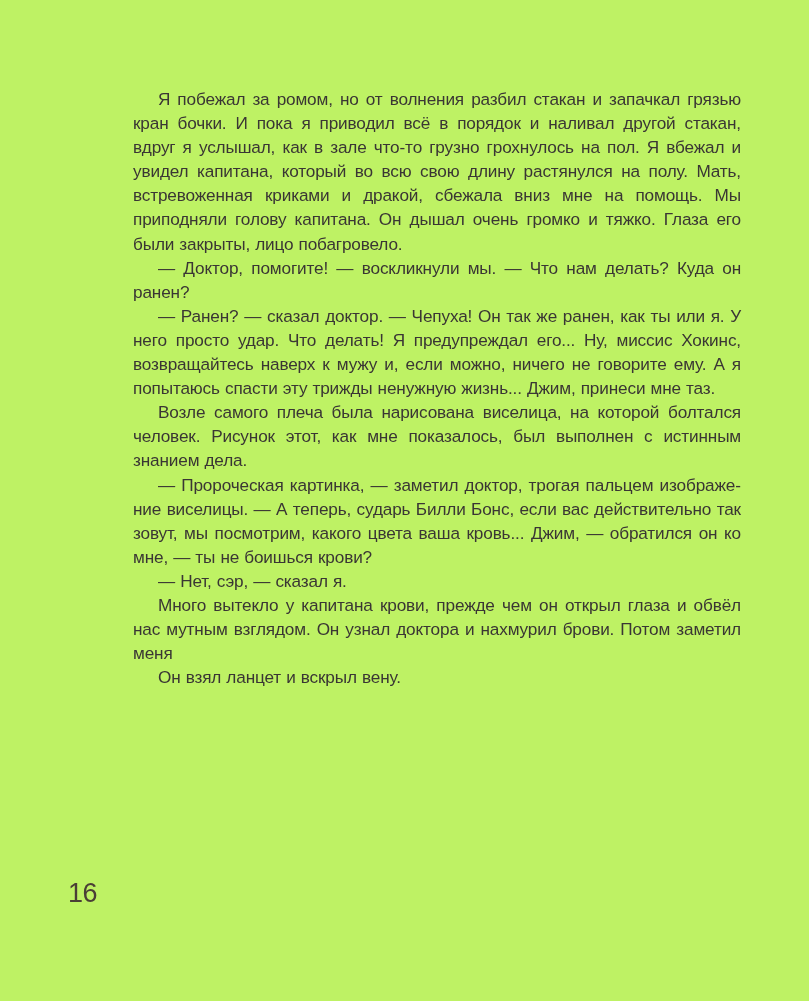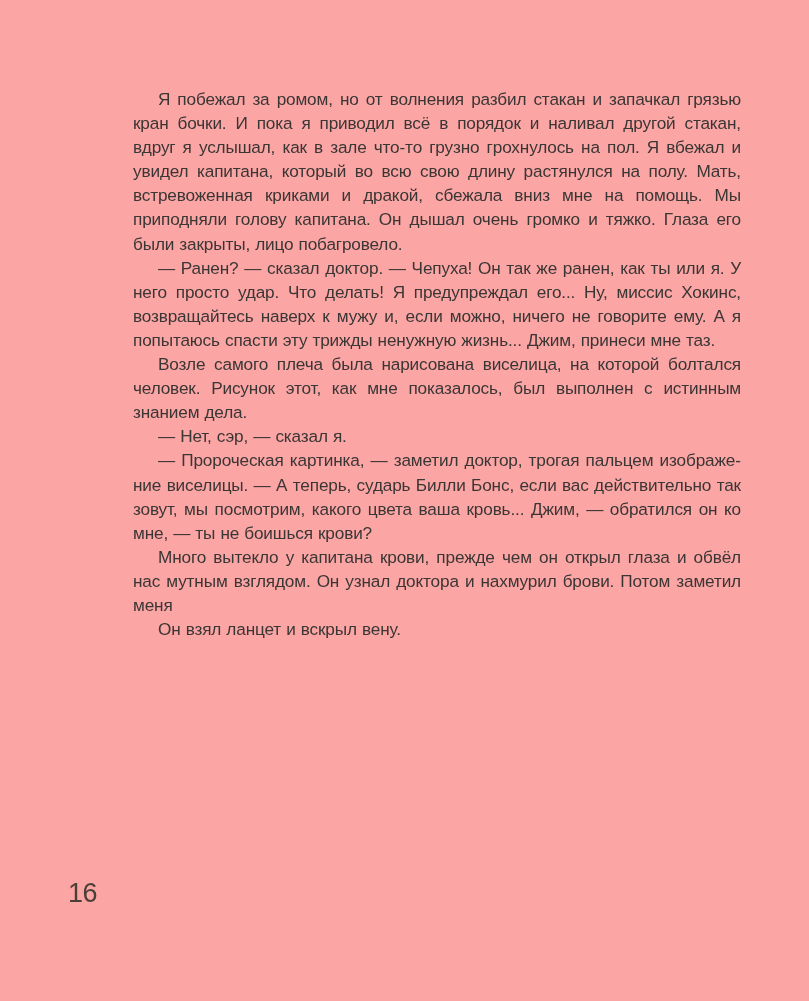"Я побежал за ромом, но" .page { background: #fca5a5 -> #bef264 }
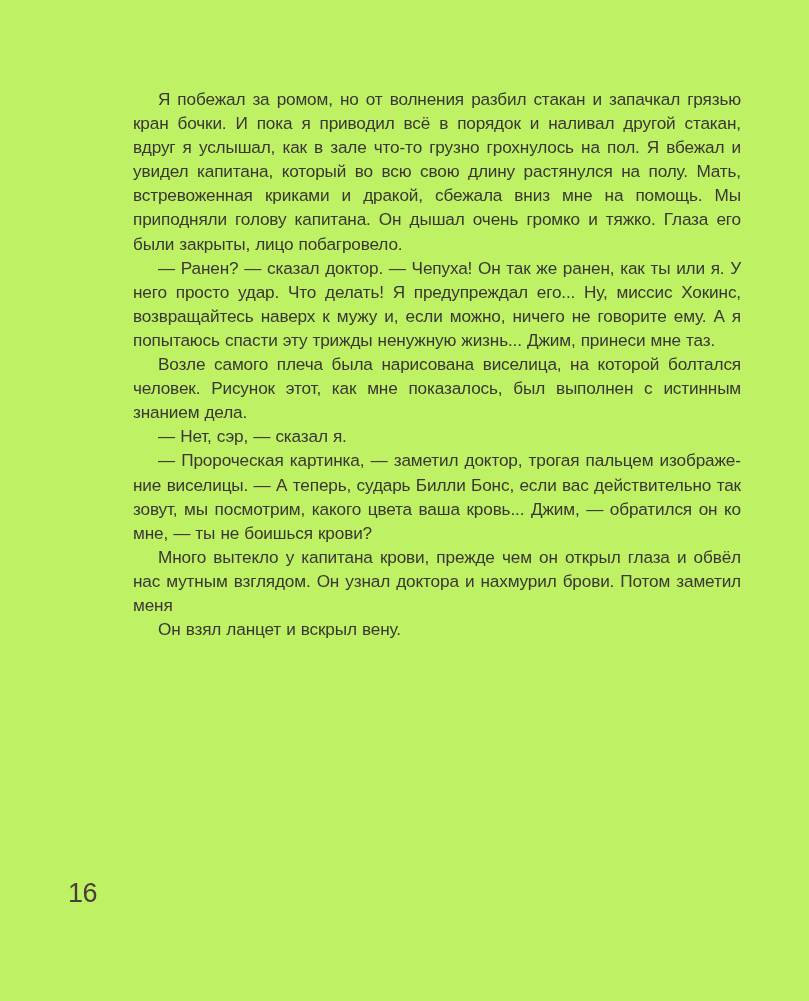"— Доктор, помогите! — воскликнули" p.para { html: none -> <p>— Доктор, помогите! — воскликнули мы. — Что нам делать? Куда он ранен?</p> }
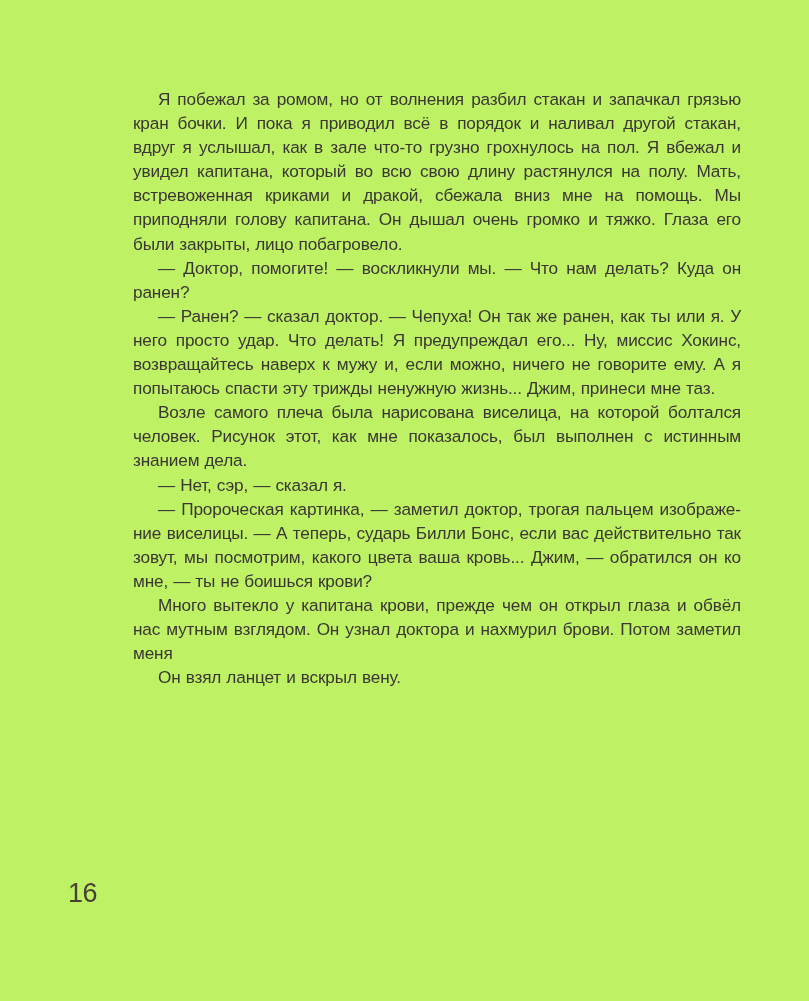"— Нет, сэр, — сказал" p.para { order: before "— Пророческая картинка, — заметил" -> after "— Пророческая картинка, — заметил" }
